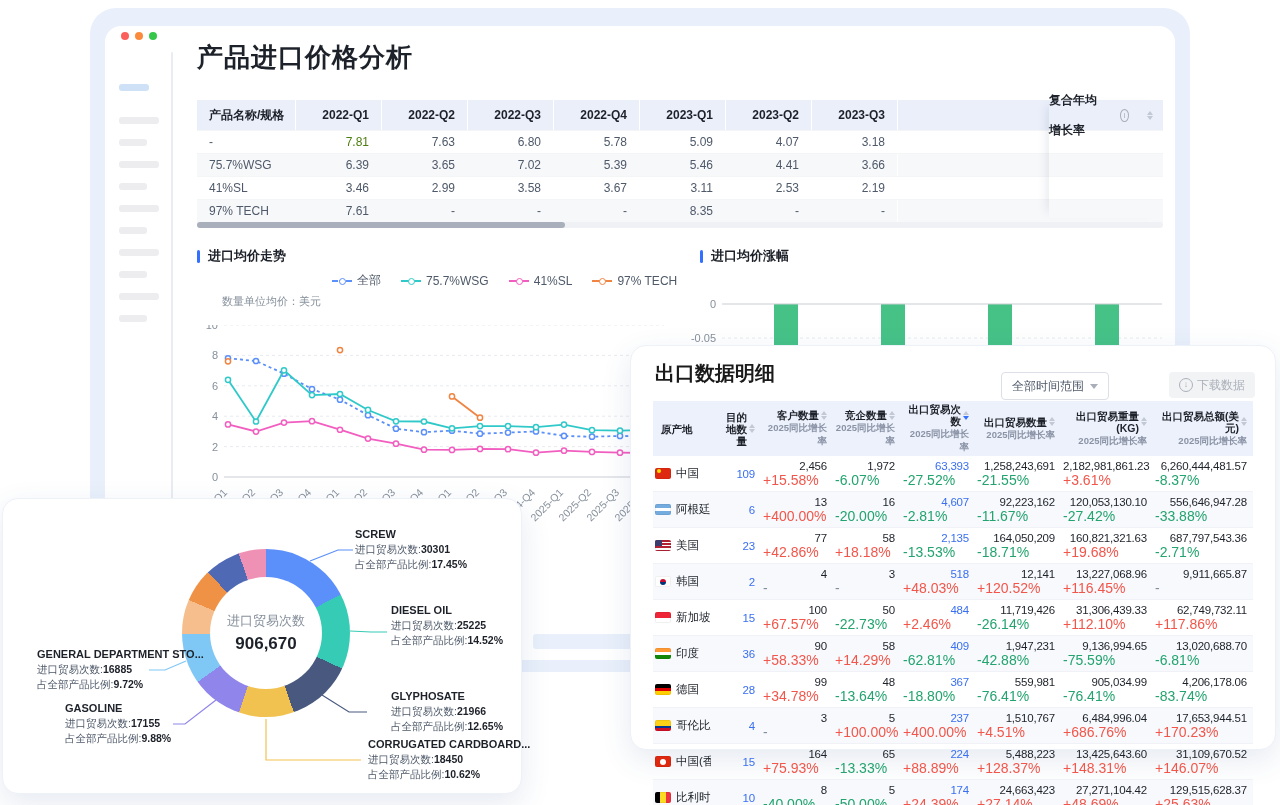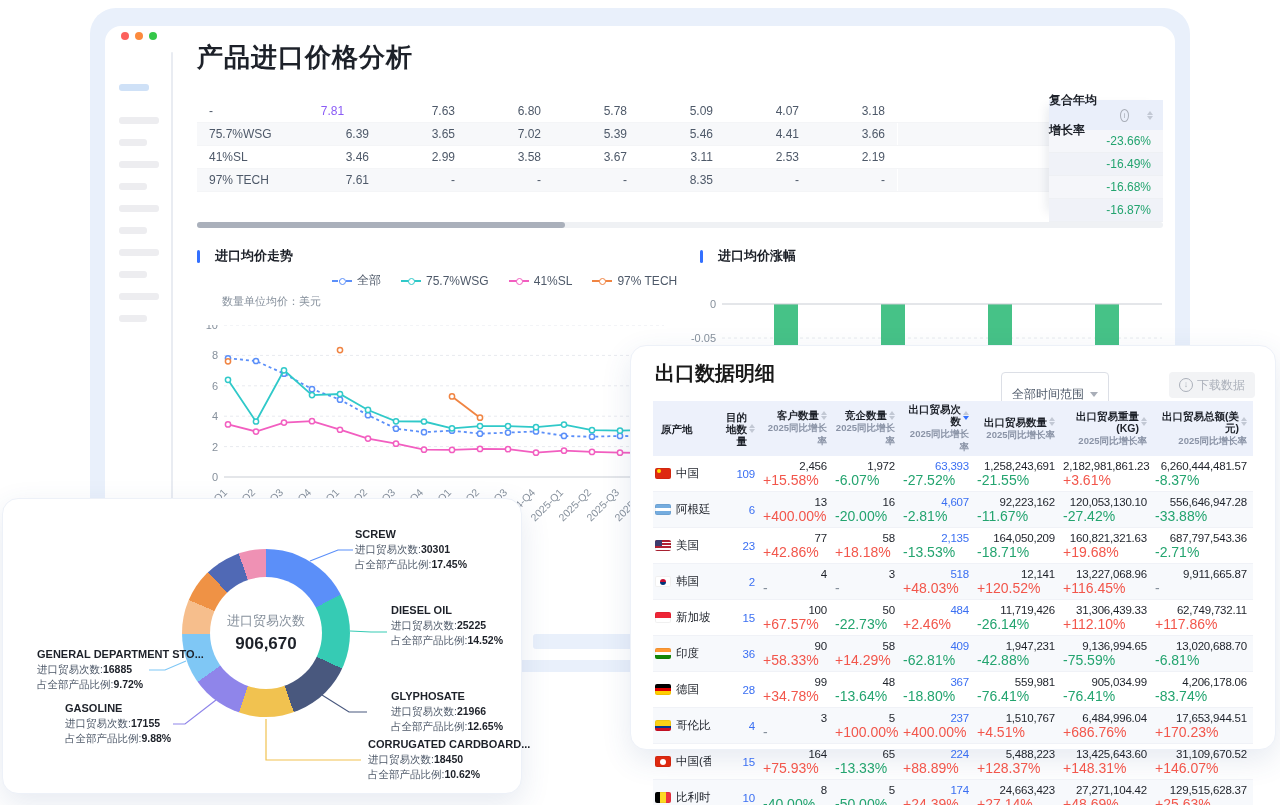"产品名称/规格" div.prow { html: none -> <div> <div>产品名称/规格</div> <div>2022-Q1</div> <div>2022-Q2</div> <div>2022-Q3</div> <div>2022-Q4</div> <div>2023-Q1</div> <div>2023-Q2</div> <div>2023-Q3</div> <div></div> <div><span>2024-Q1</span></div> </div> }
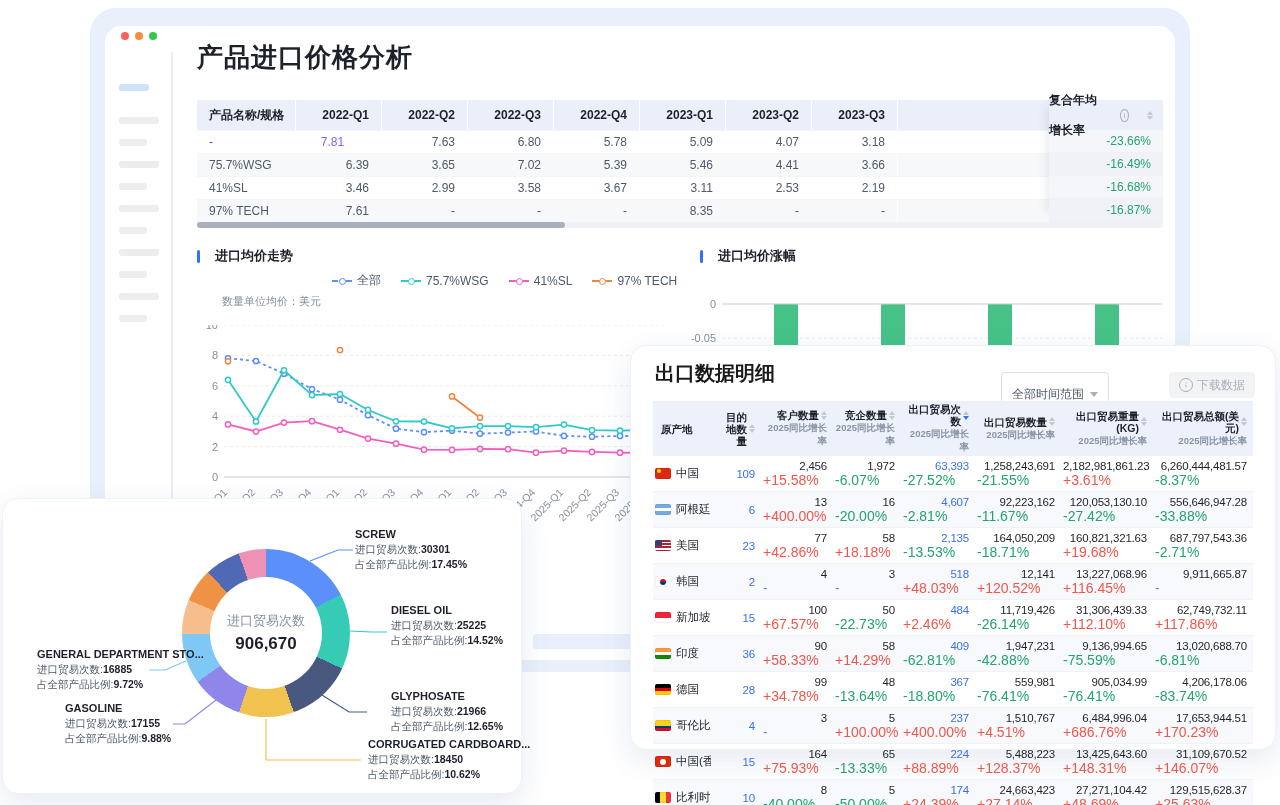"7.81" div.pc { color: #8b5cf6 -> #4d7c0f; text-align: center -> none }
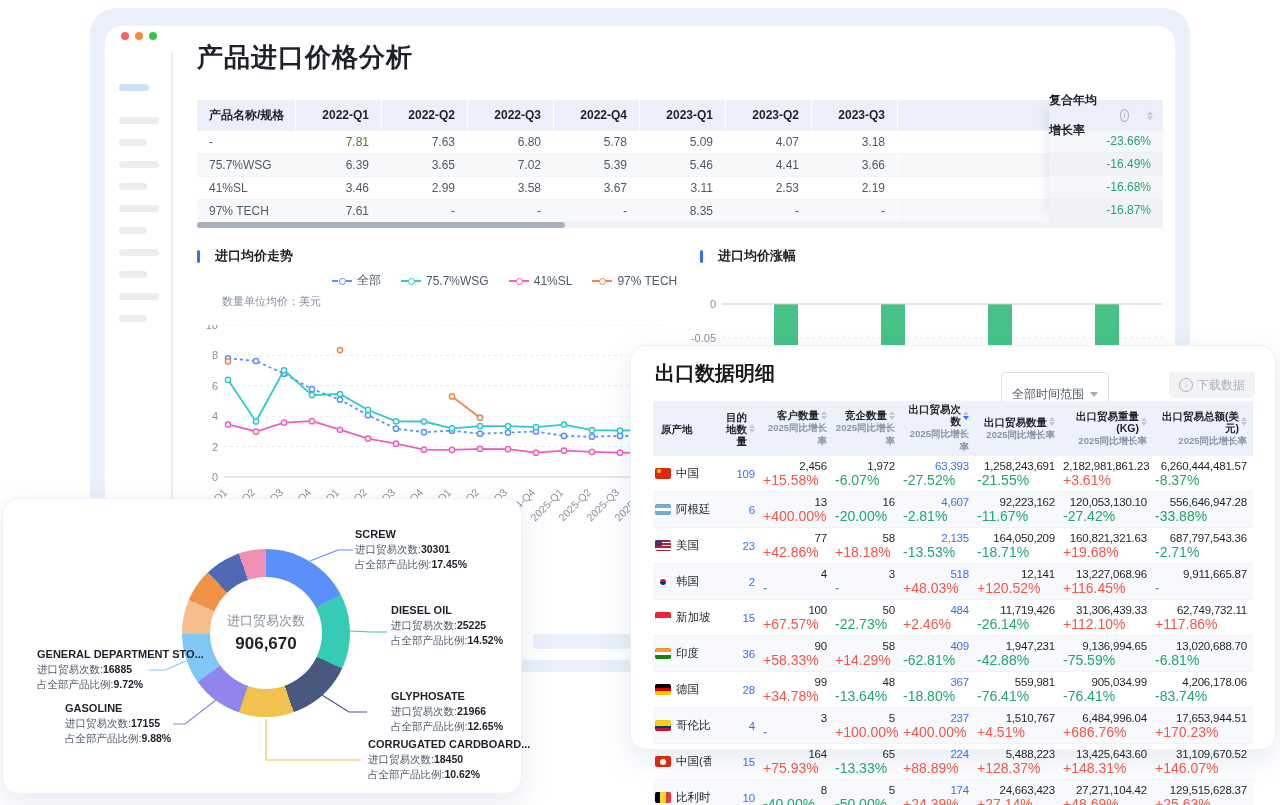"-23.66%" div { html: <div> <div>-23.66%</div> <div>-16.49%</div> <div>-16.68%</div> <div>-16.87%</div> </div> -> none }
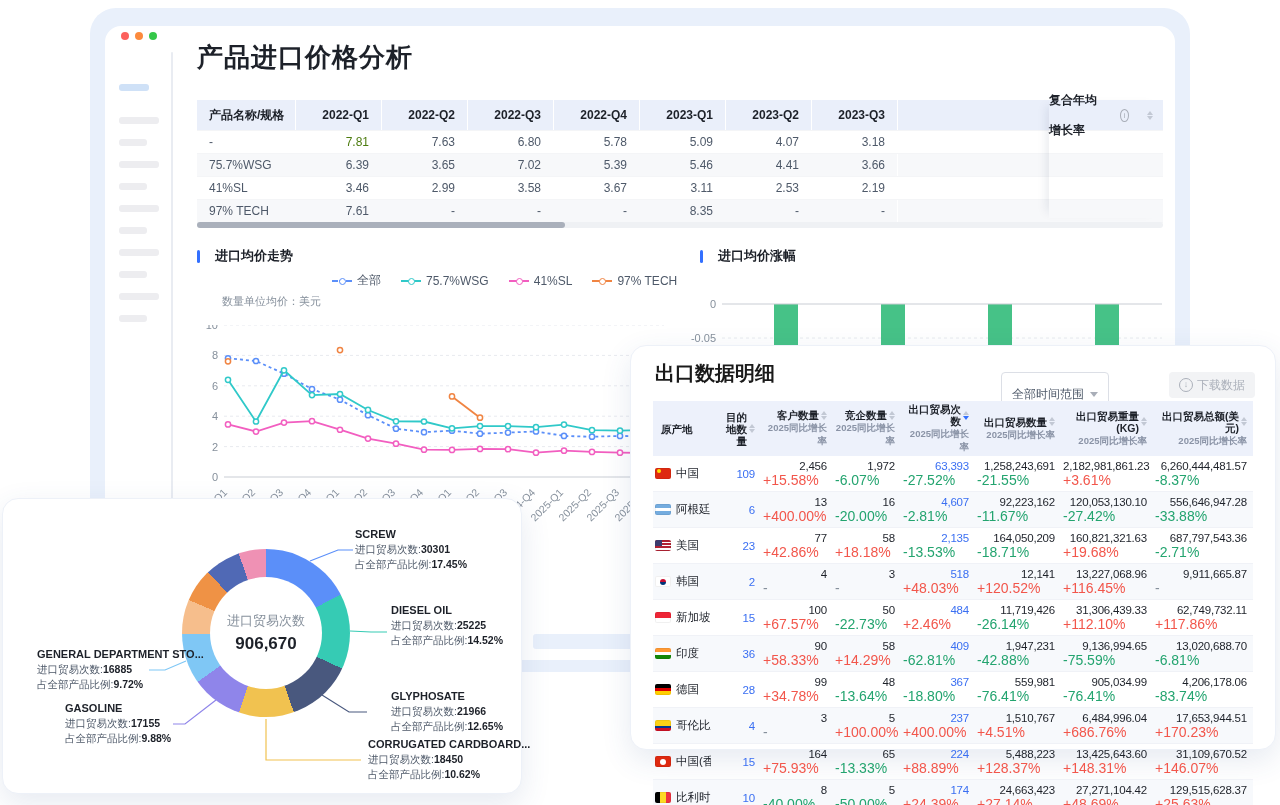"进口均价走势" .sec-title { gap: 15px -> 8px }
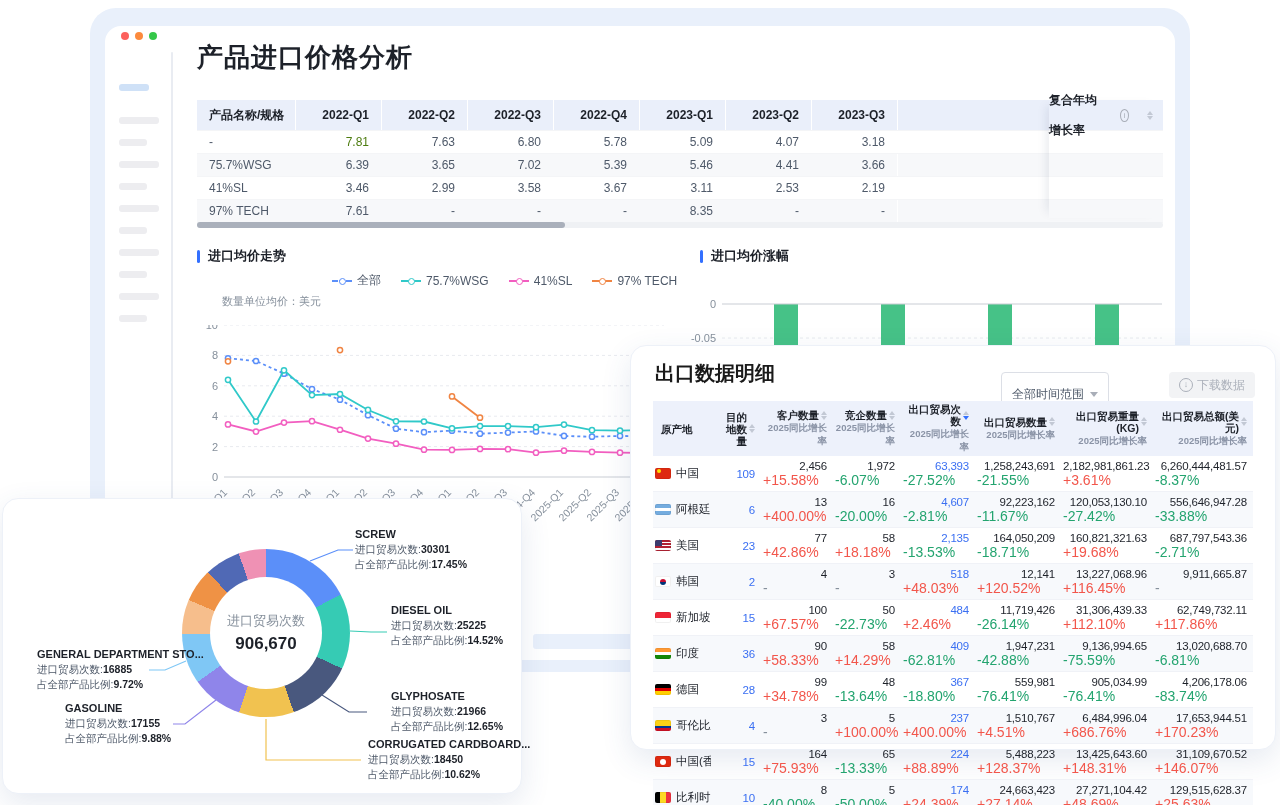"全部时间范围" .range-select { padding: 8px 10px -> 0 10px }
